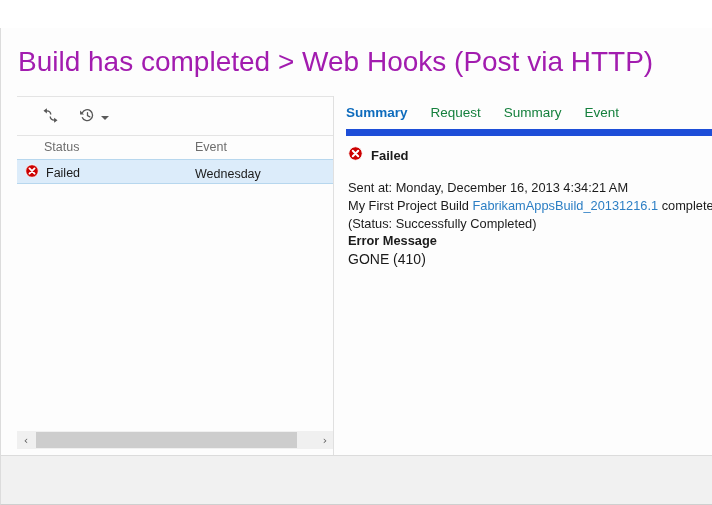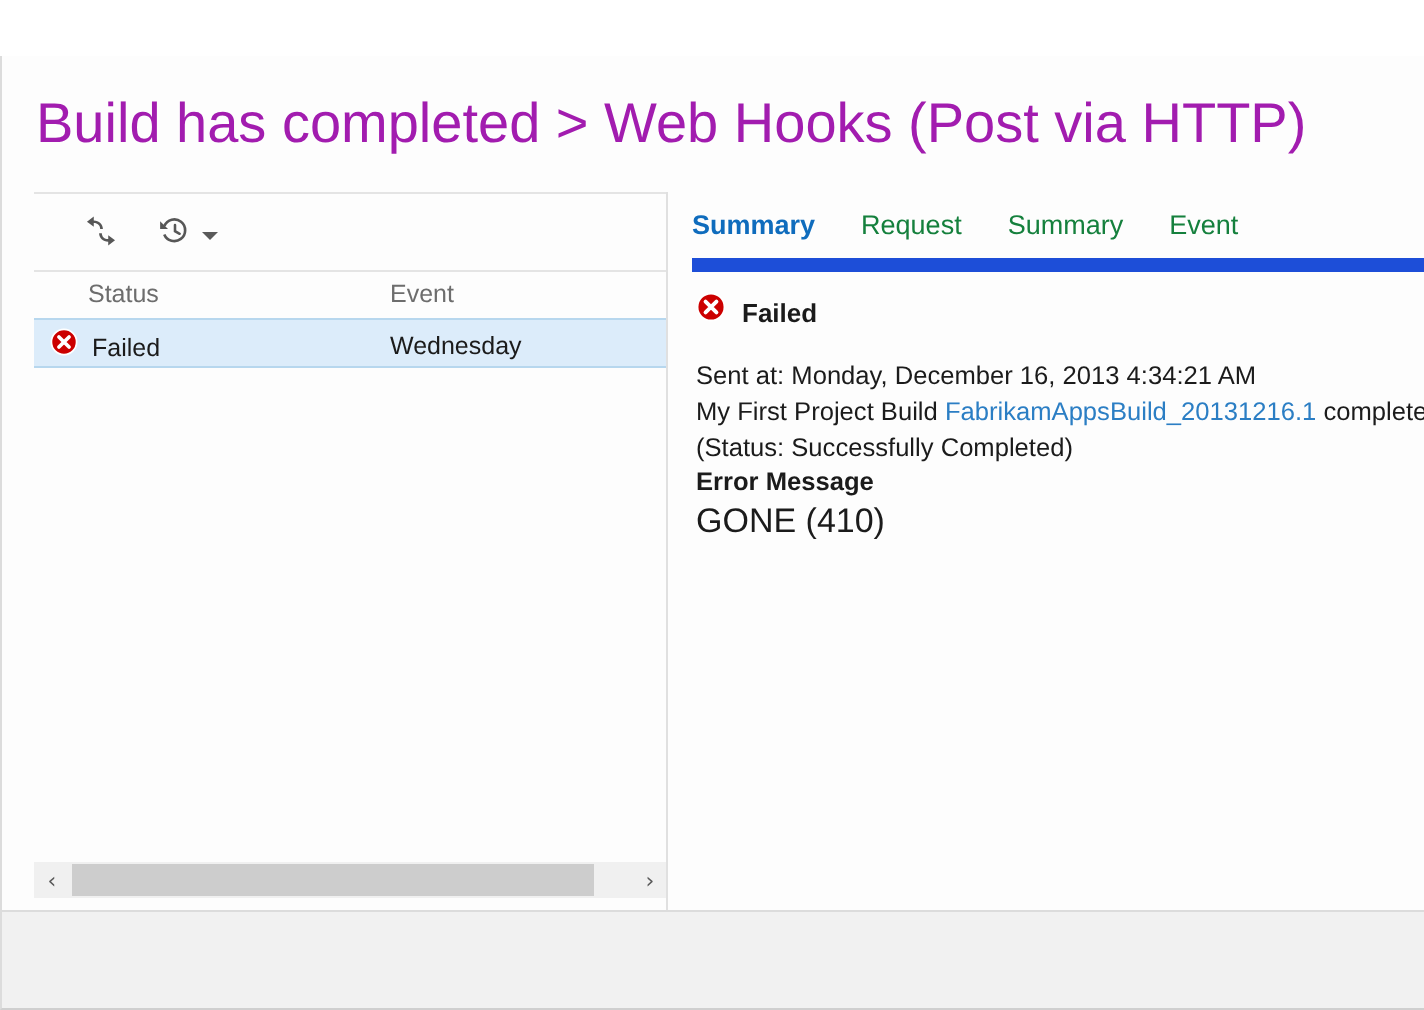"GONE (410)" .sum-err-value { font-size: 17px -> 14px }
